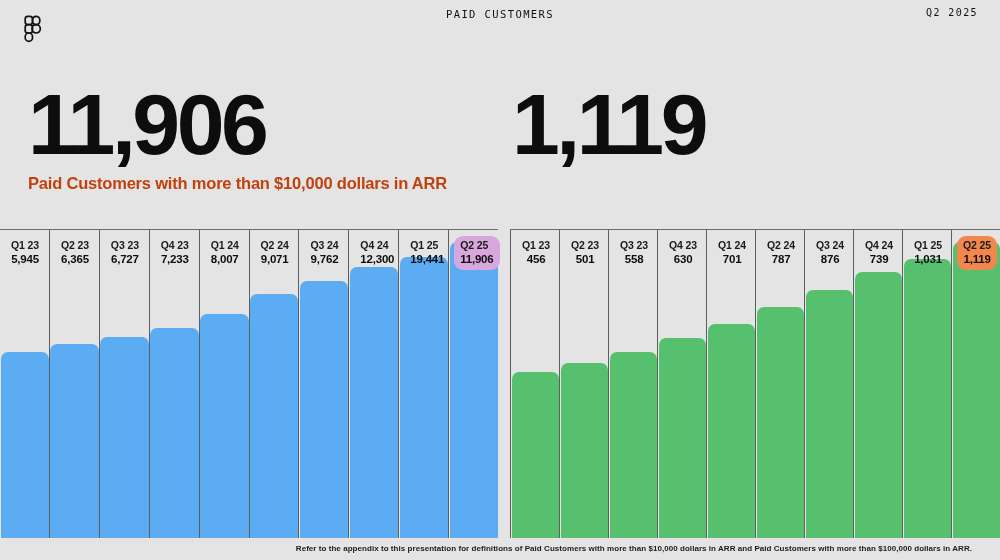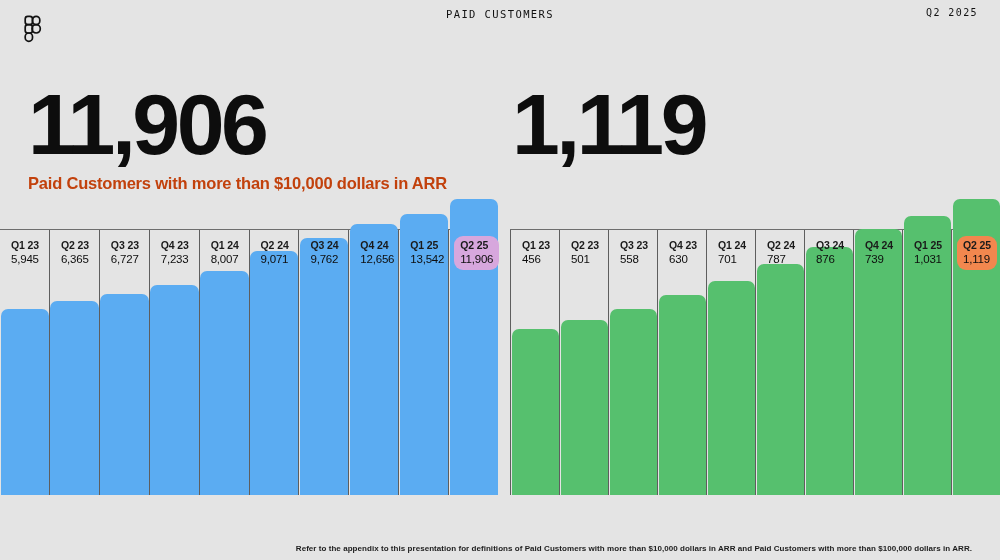"Q1 23" .chart-panel { height: 266px -> 309px }
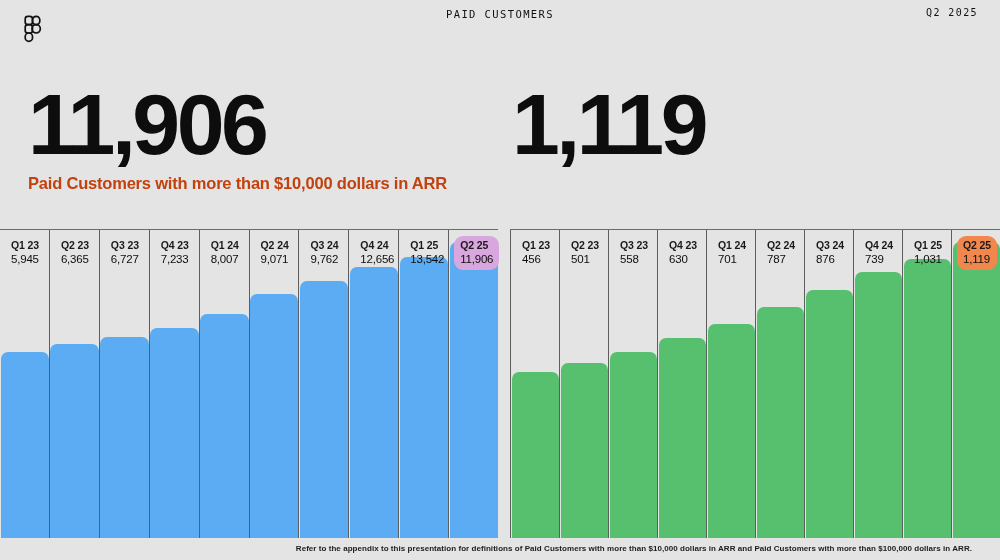"5,945" .col-value { font-weight: 400 -> 700; text-align: none -> center }
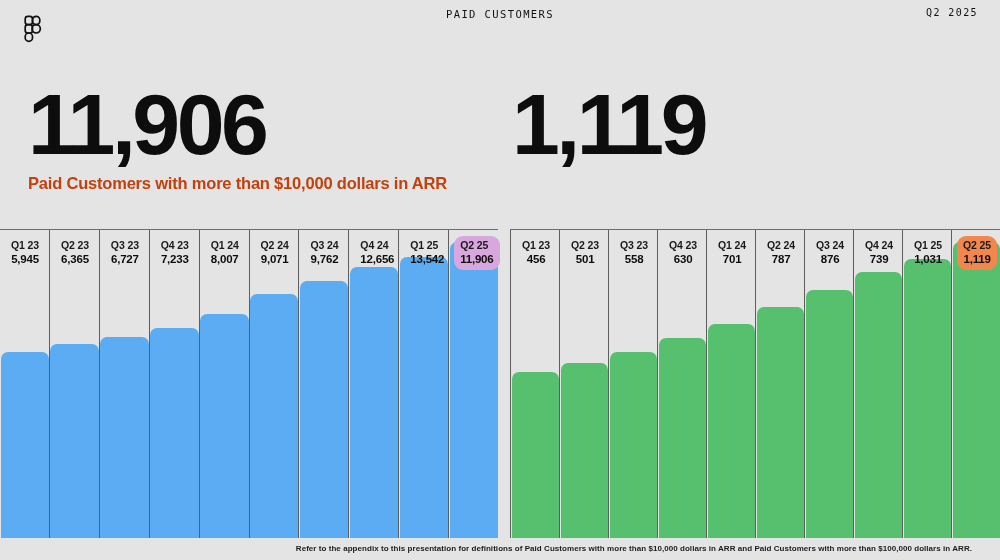"12,656" div.col-value { text: 12,656 -> 12,300 }
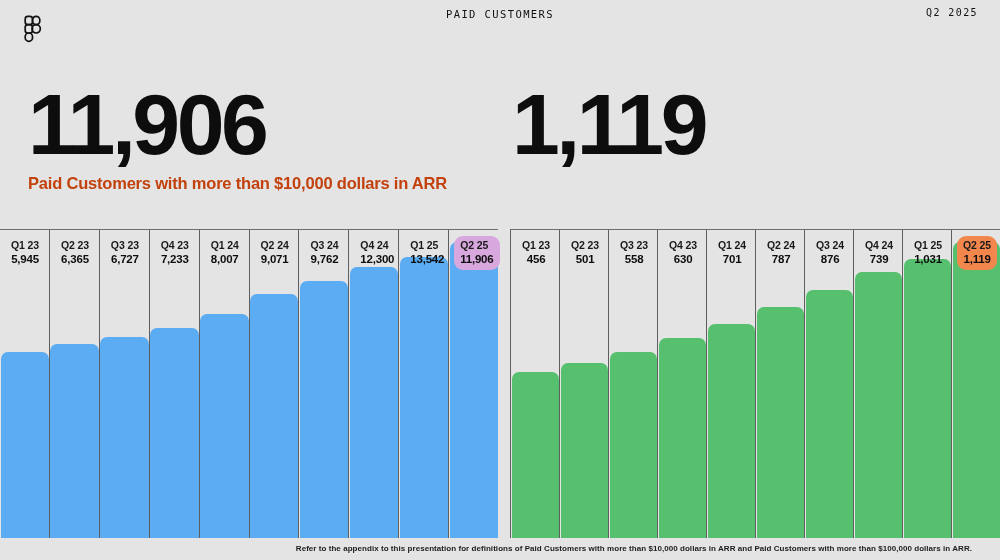"13,542" div.col-value { text: 13,542 -> 19,441 }
